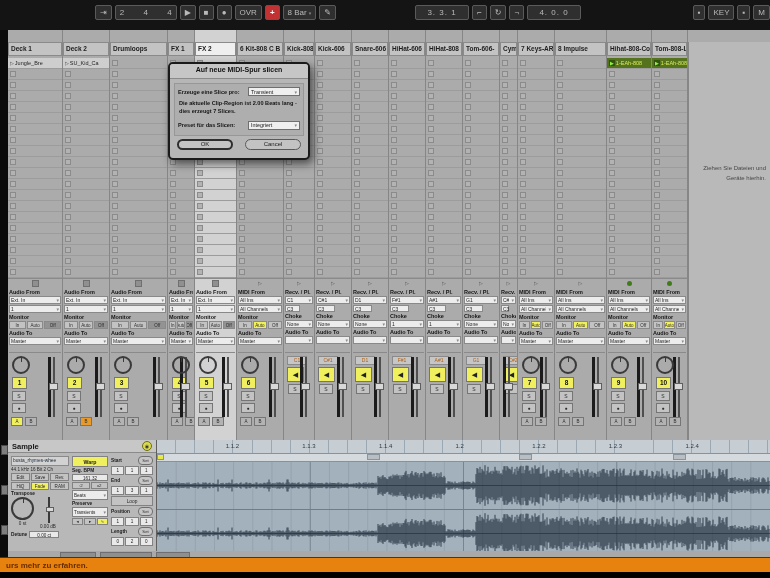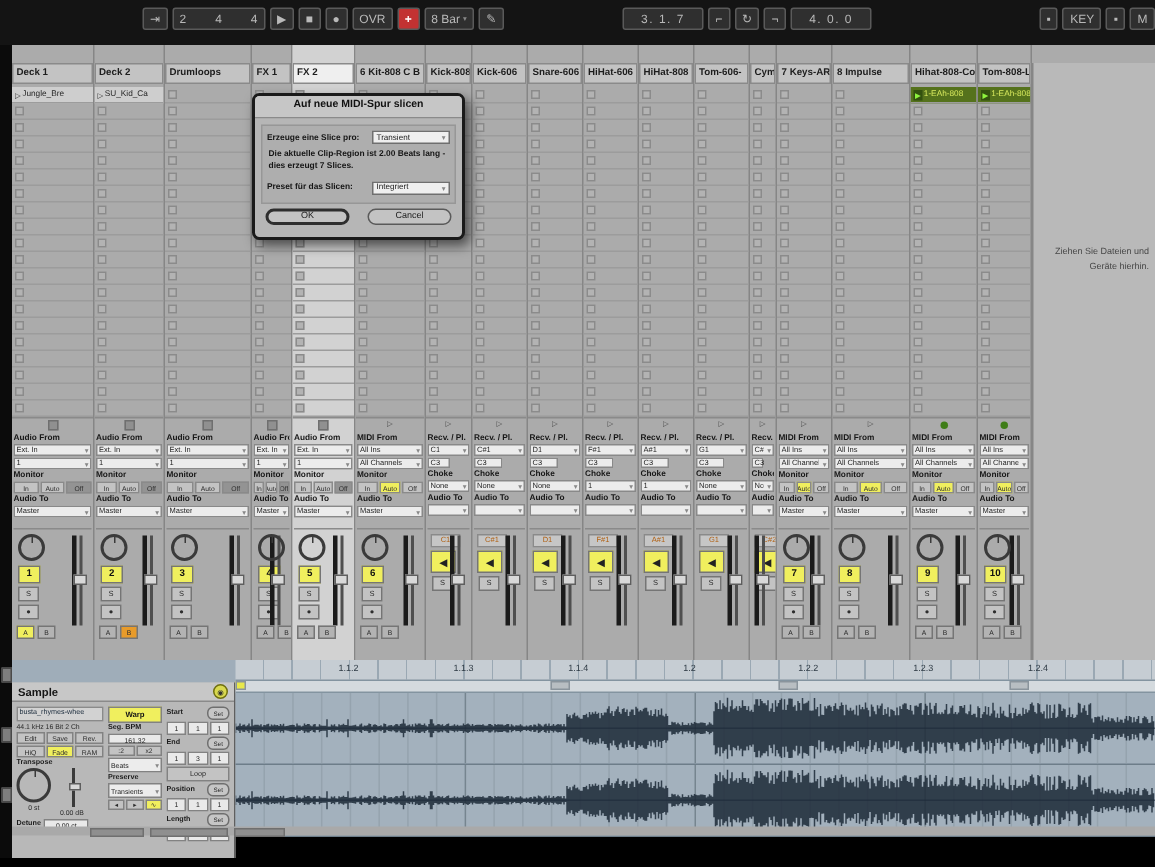"3. 1. 7" div.tbox { text: 1. 7 -> 3. 1 }
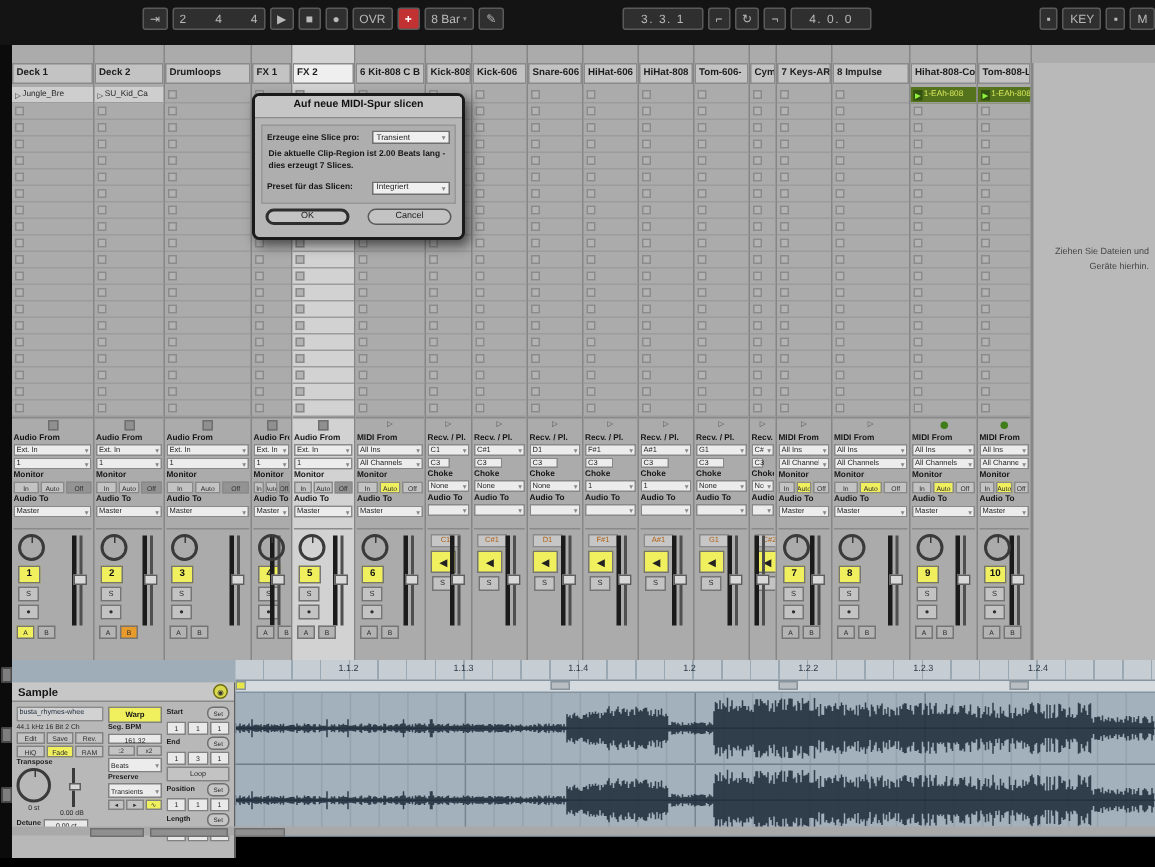"Sample" .sample-panel { top: 15px -> 0 }
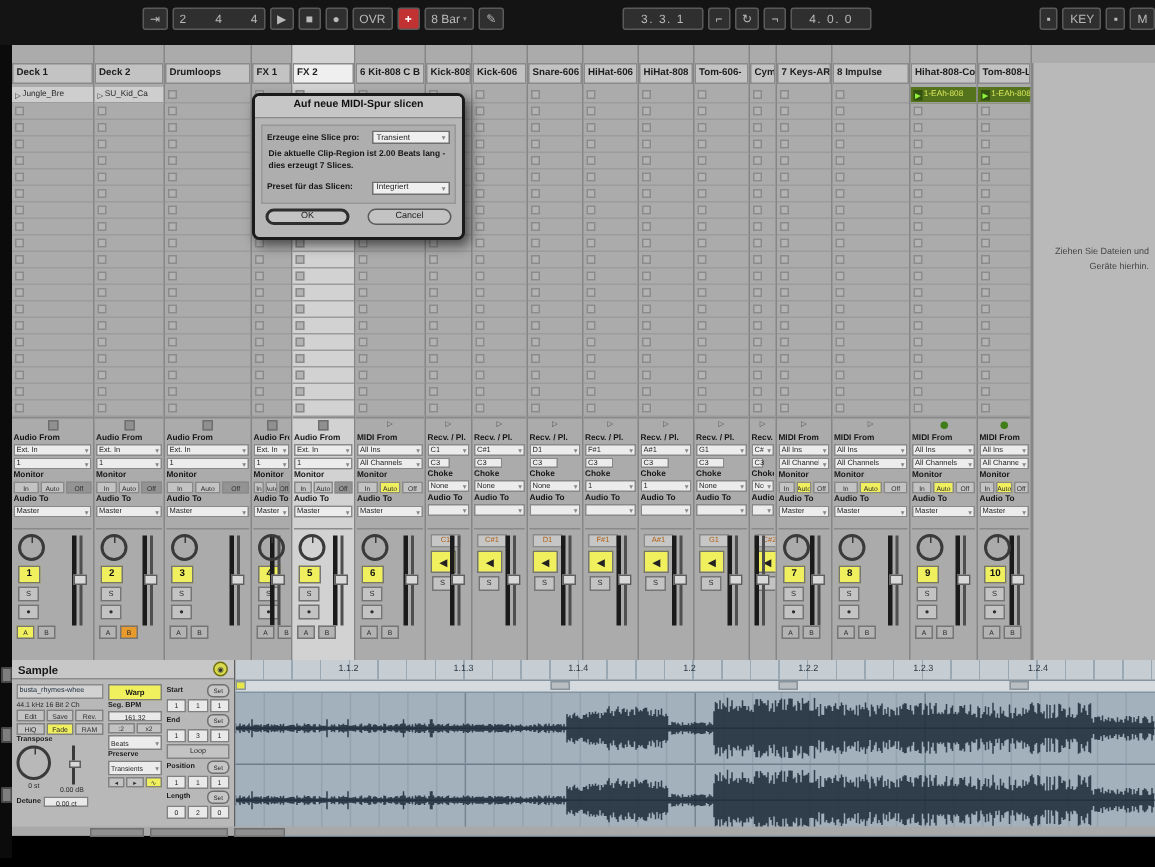"urs mehr zu erfahren." div.statusbar { html: none -> <div> <span>urs mehr zu erfahren.</span> </div> }
